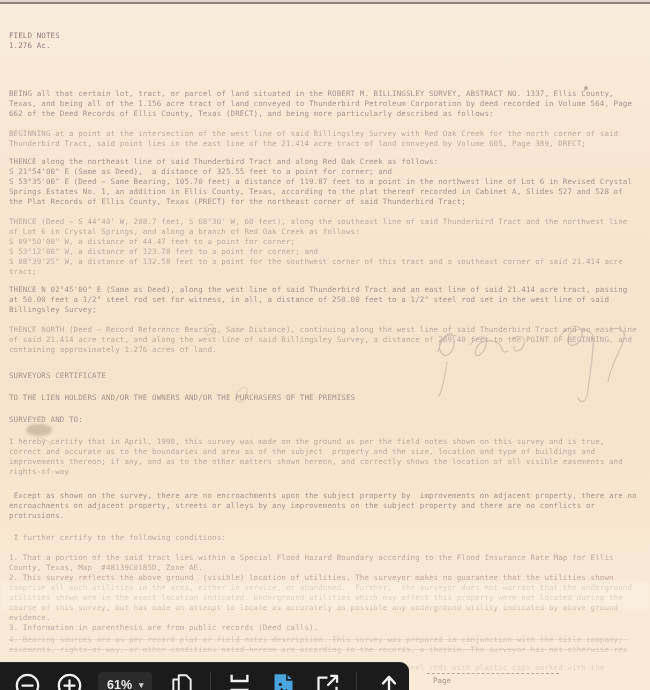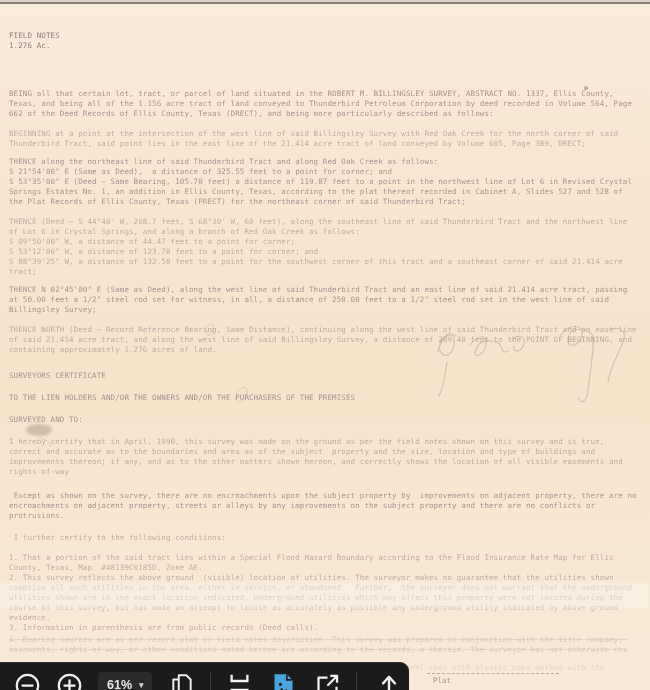"Plat" div.date-label { text: Plat -> Page }
